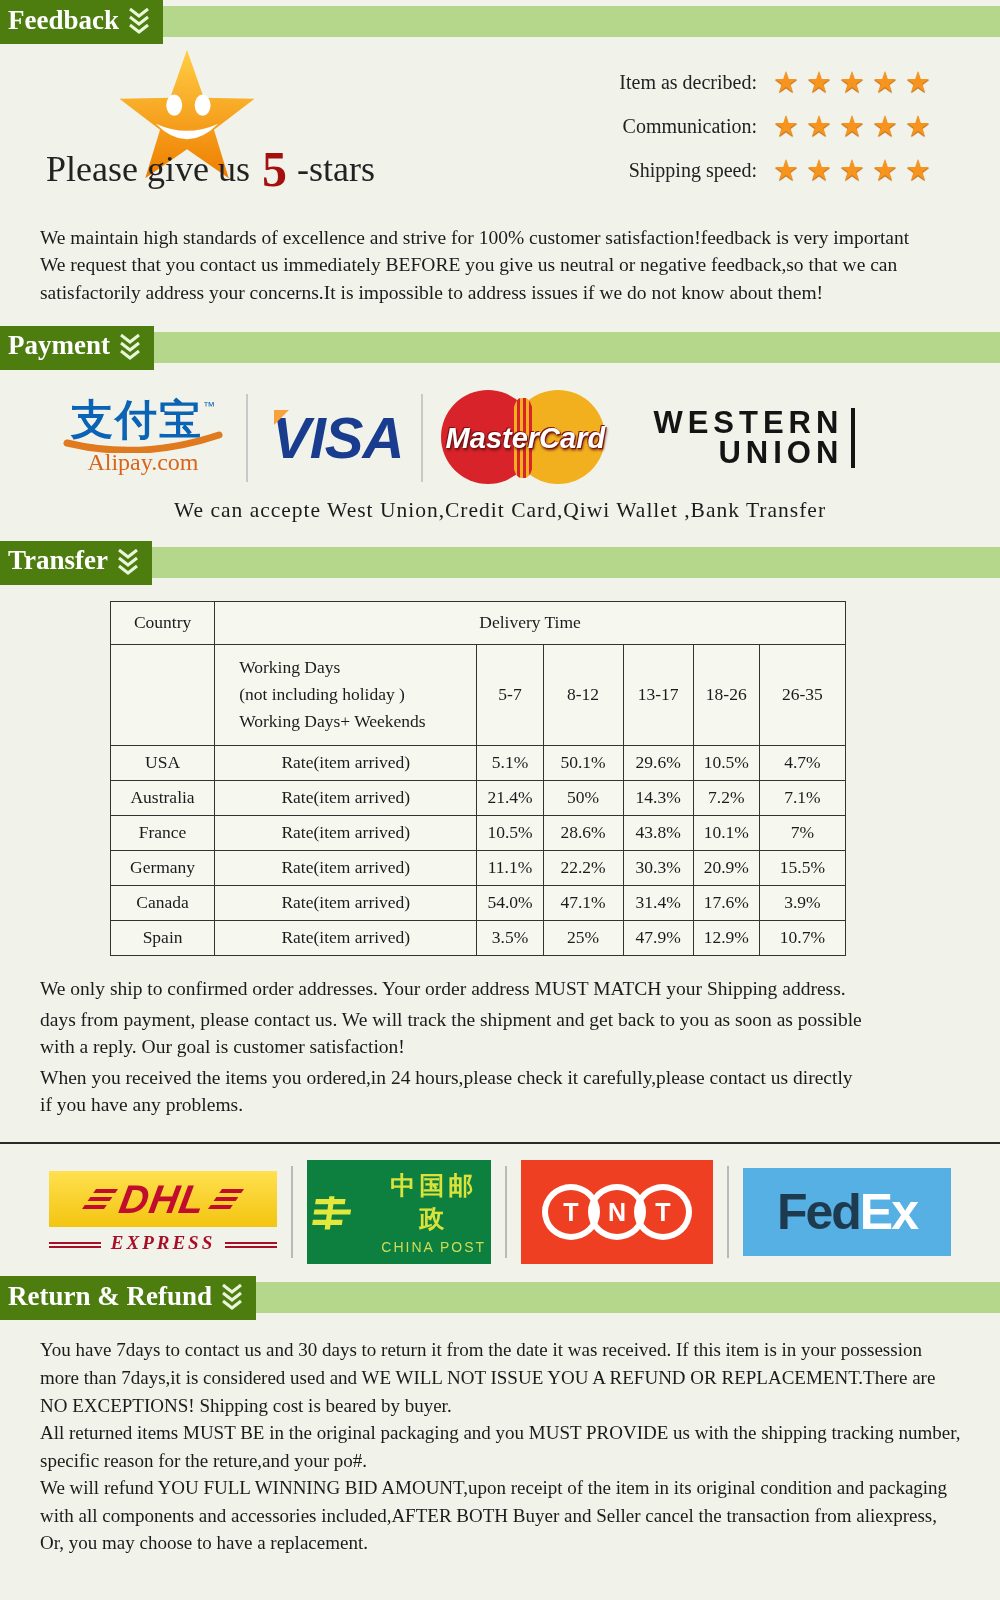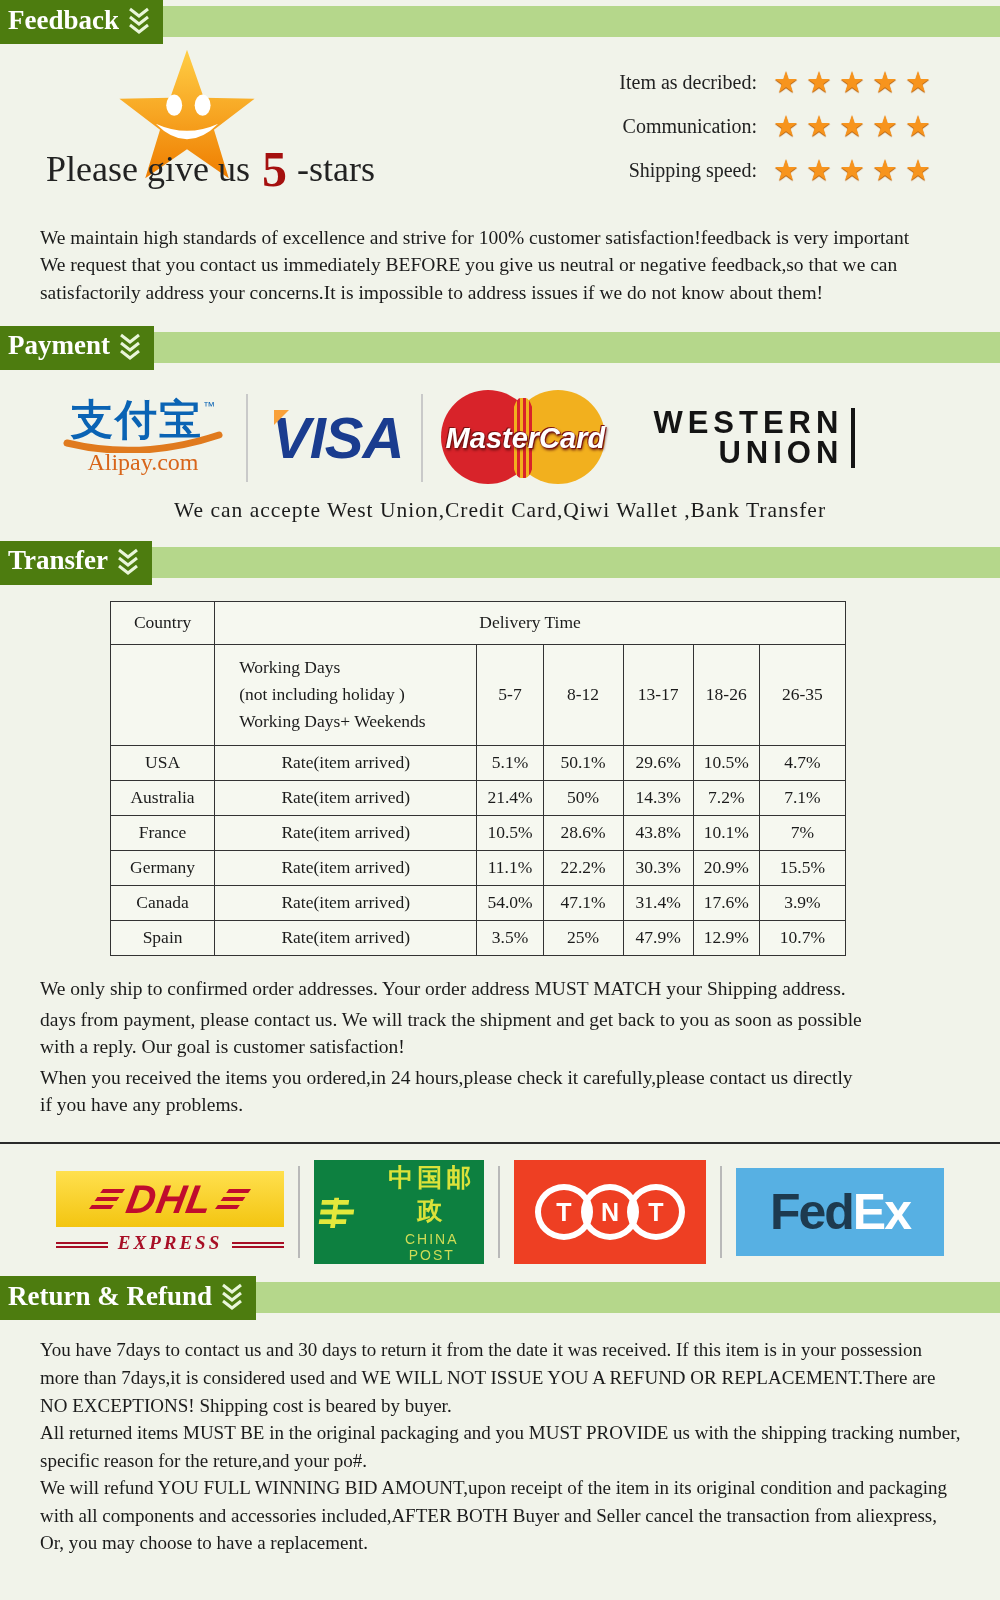"中国邮政" .cp-box { width: 170px -> 184px }
